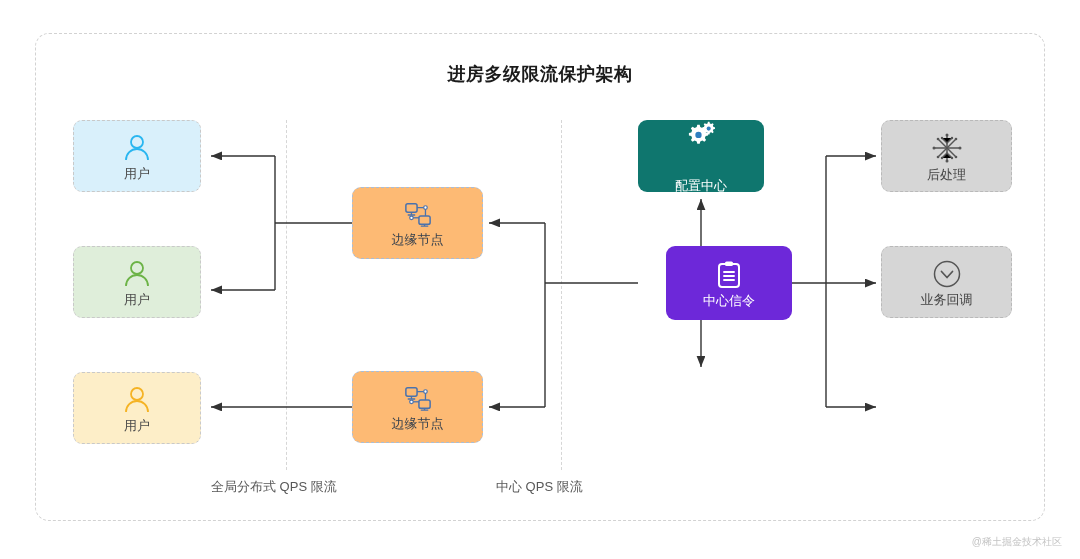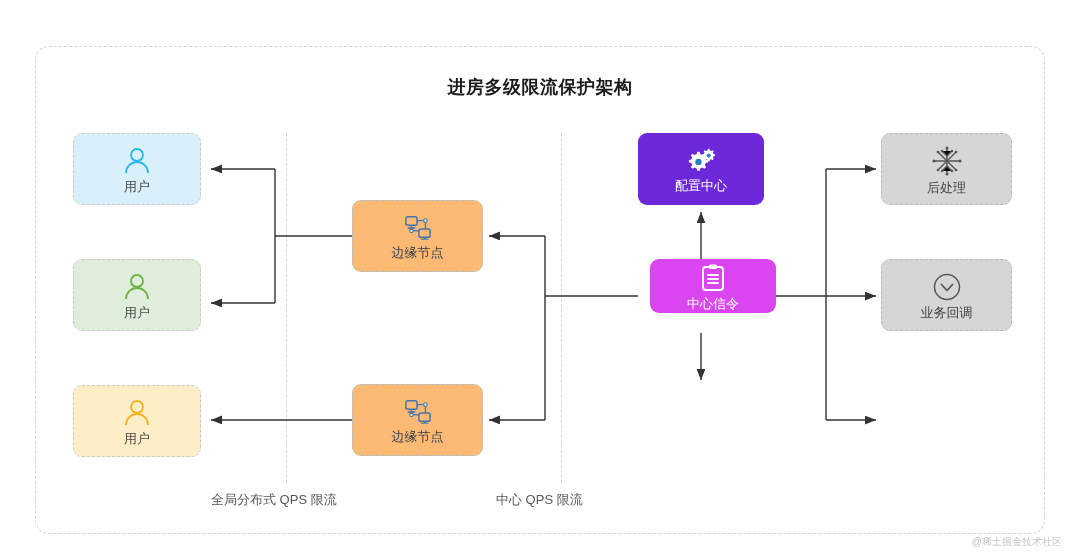"进房多级限流保护架构" #canvas { margin-top: 13px -> none }
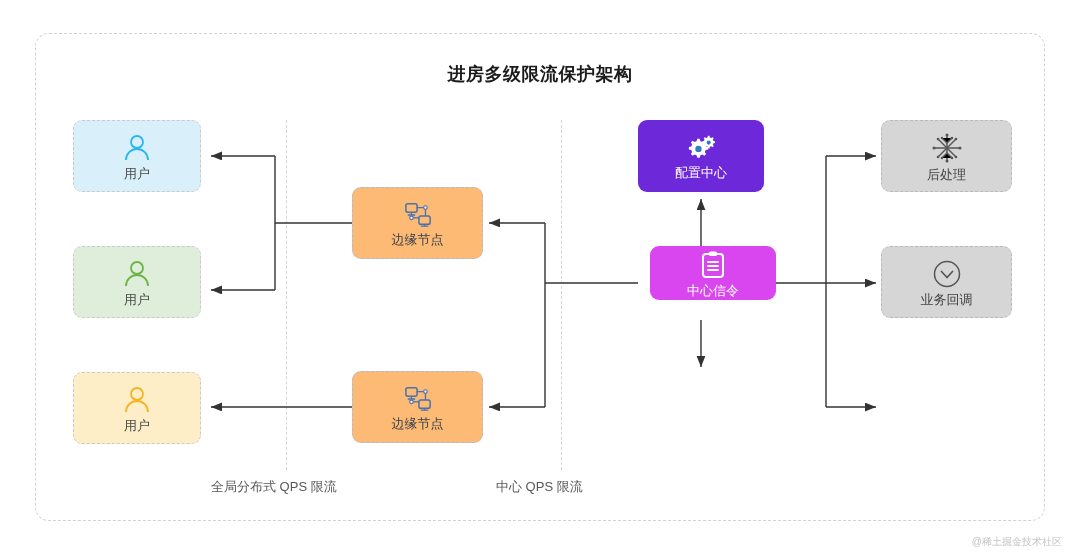"配置中心" .center.c-cfg { background: #6d28d9 -> #0f766e; justify-content: none -> space-between }
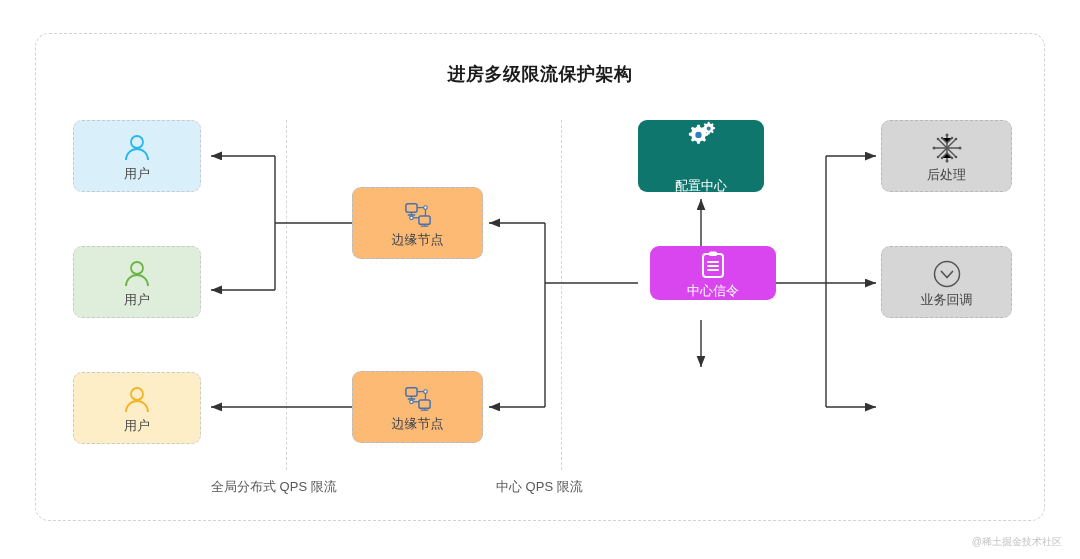"中心信令" .center.c-sig { background: #d946ef -> #6d28d9; height: 54px -> 74px; left: 650px -> 666px }
